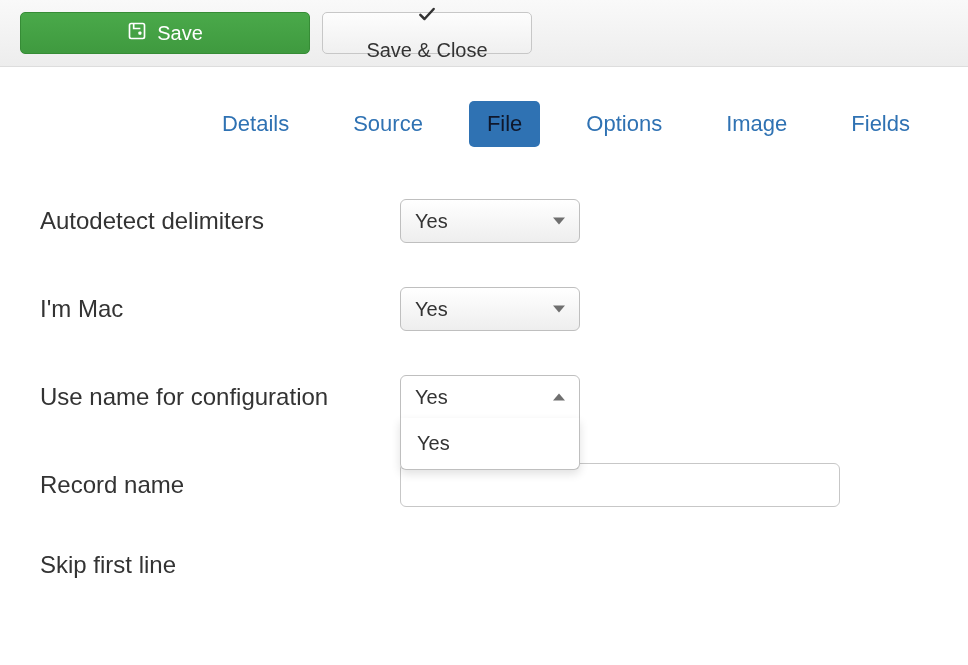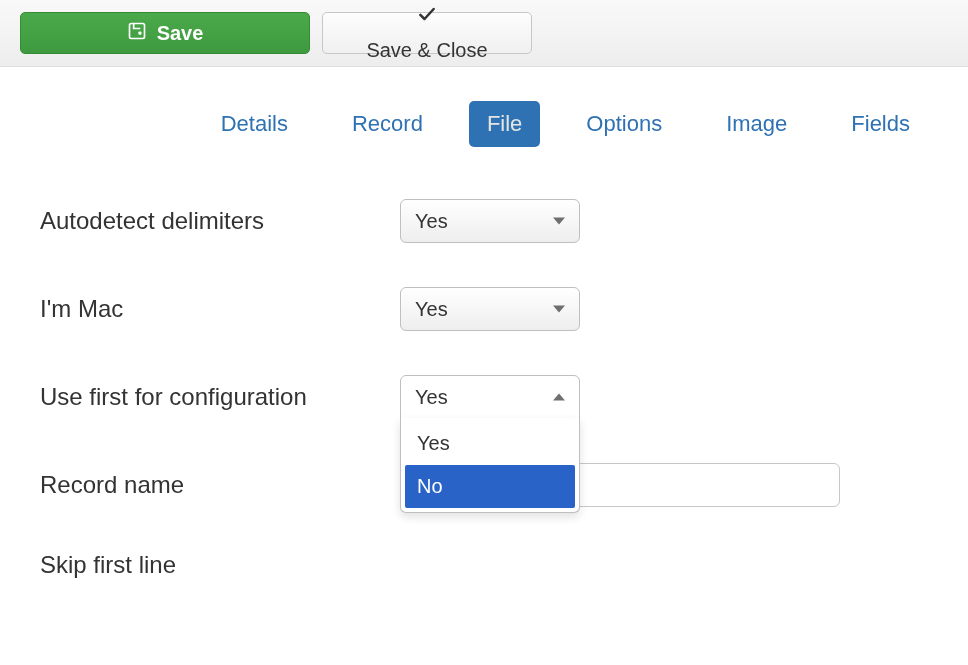"Save" .btn-save { font-weight: 700 -> 400 }
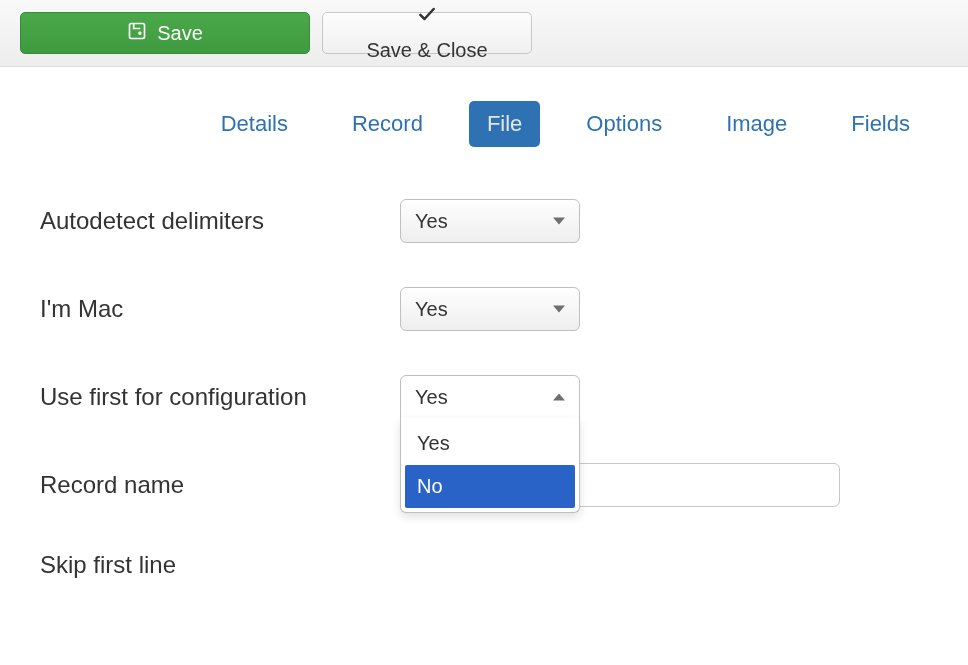"Record" div.tab { text: Record -> Source }
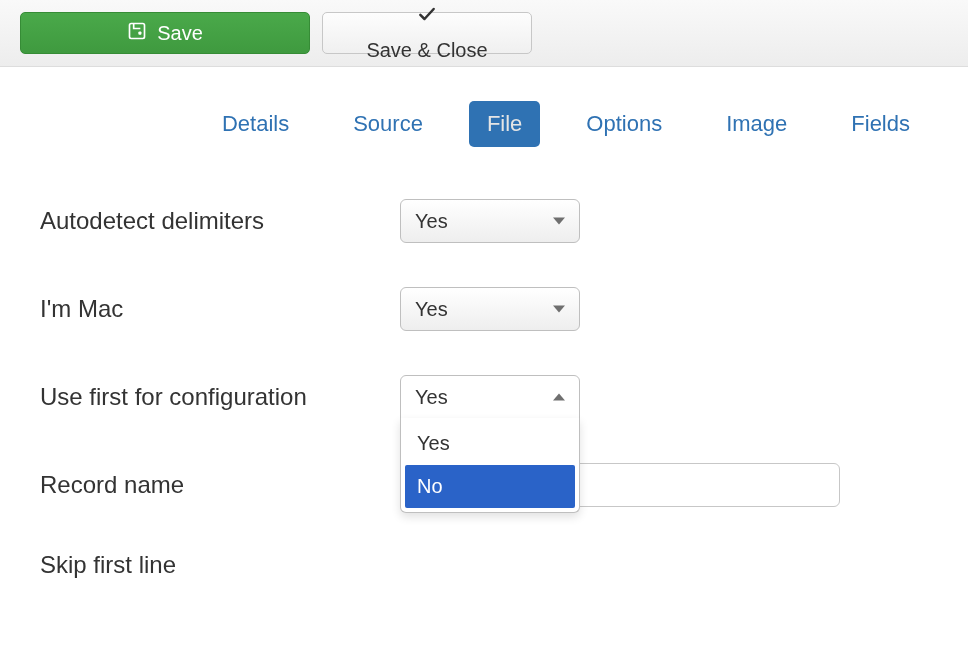"File" .tab.active { color: #e5e5e5 -> #0f172a }
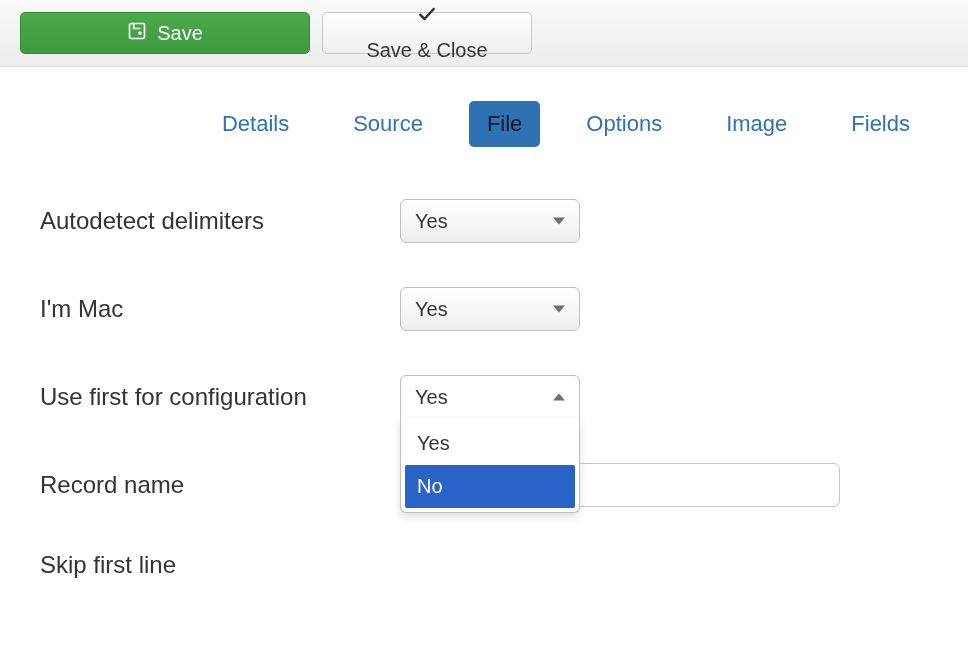"Use first for configuration" div.form-label { text: first -> name }
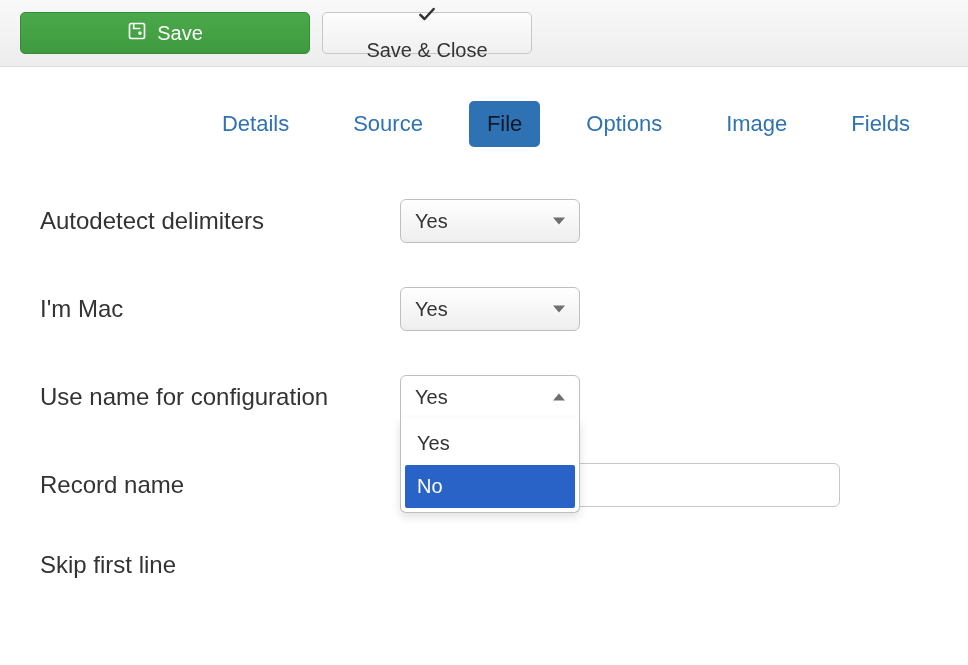"No" div.dropdown-item { html: <div>No</div> -> none }
